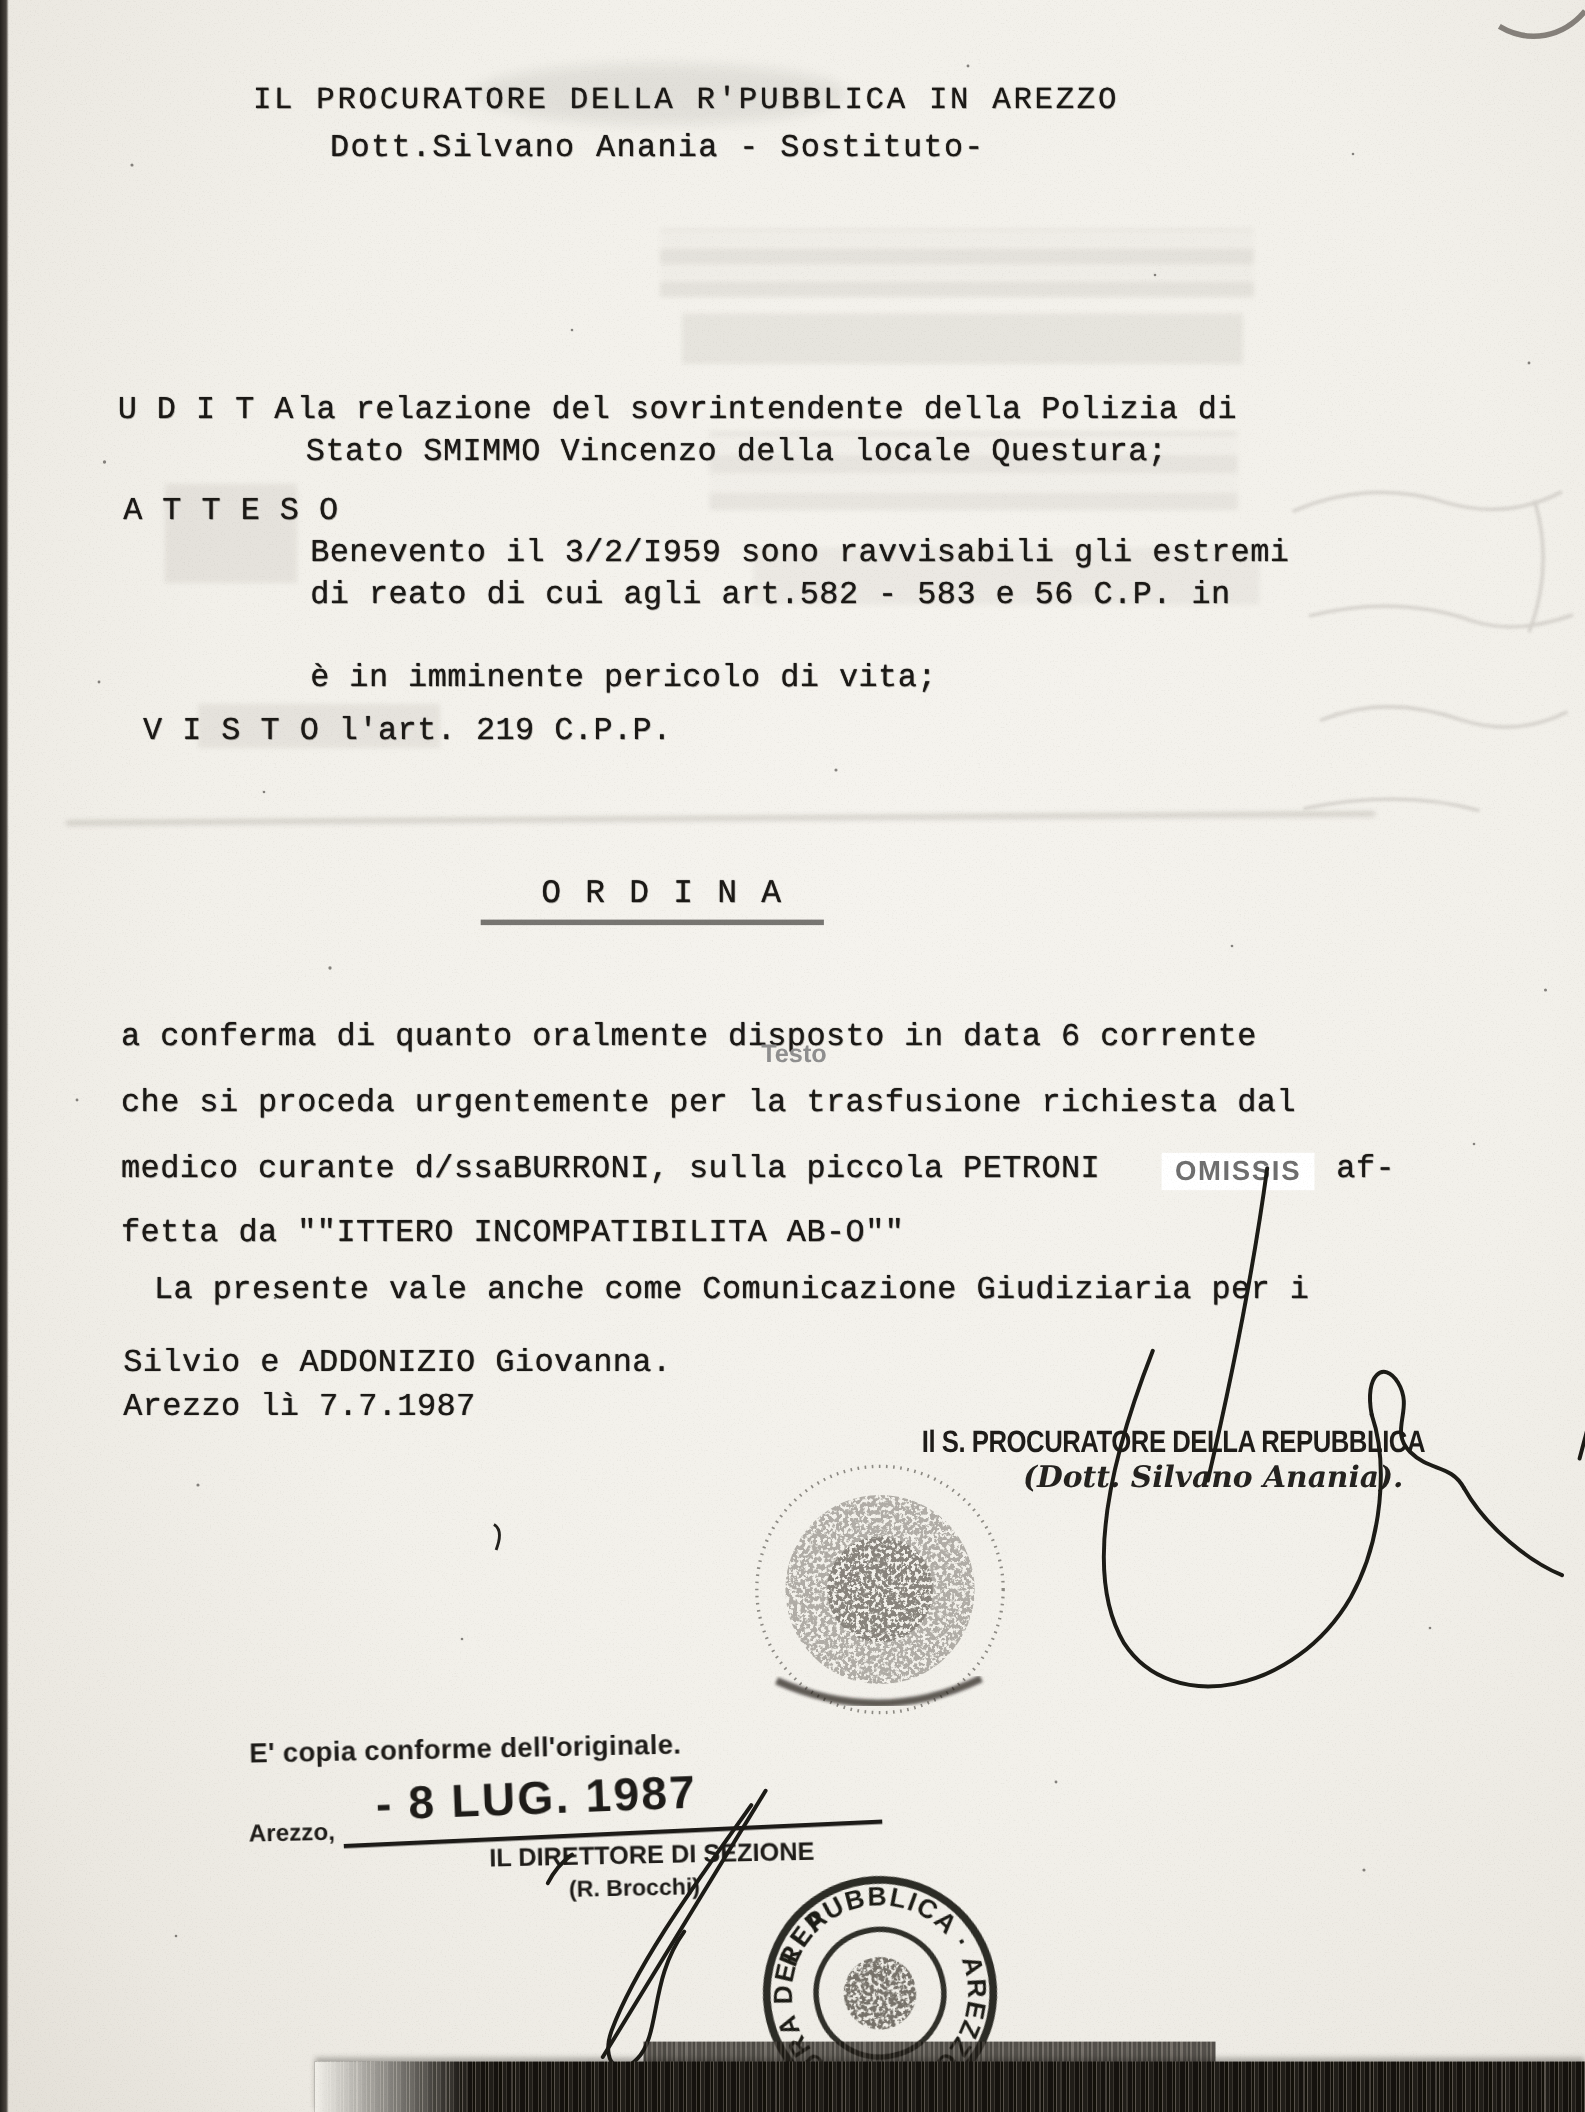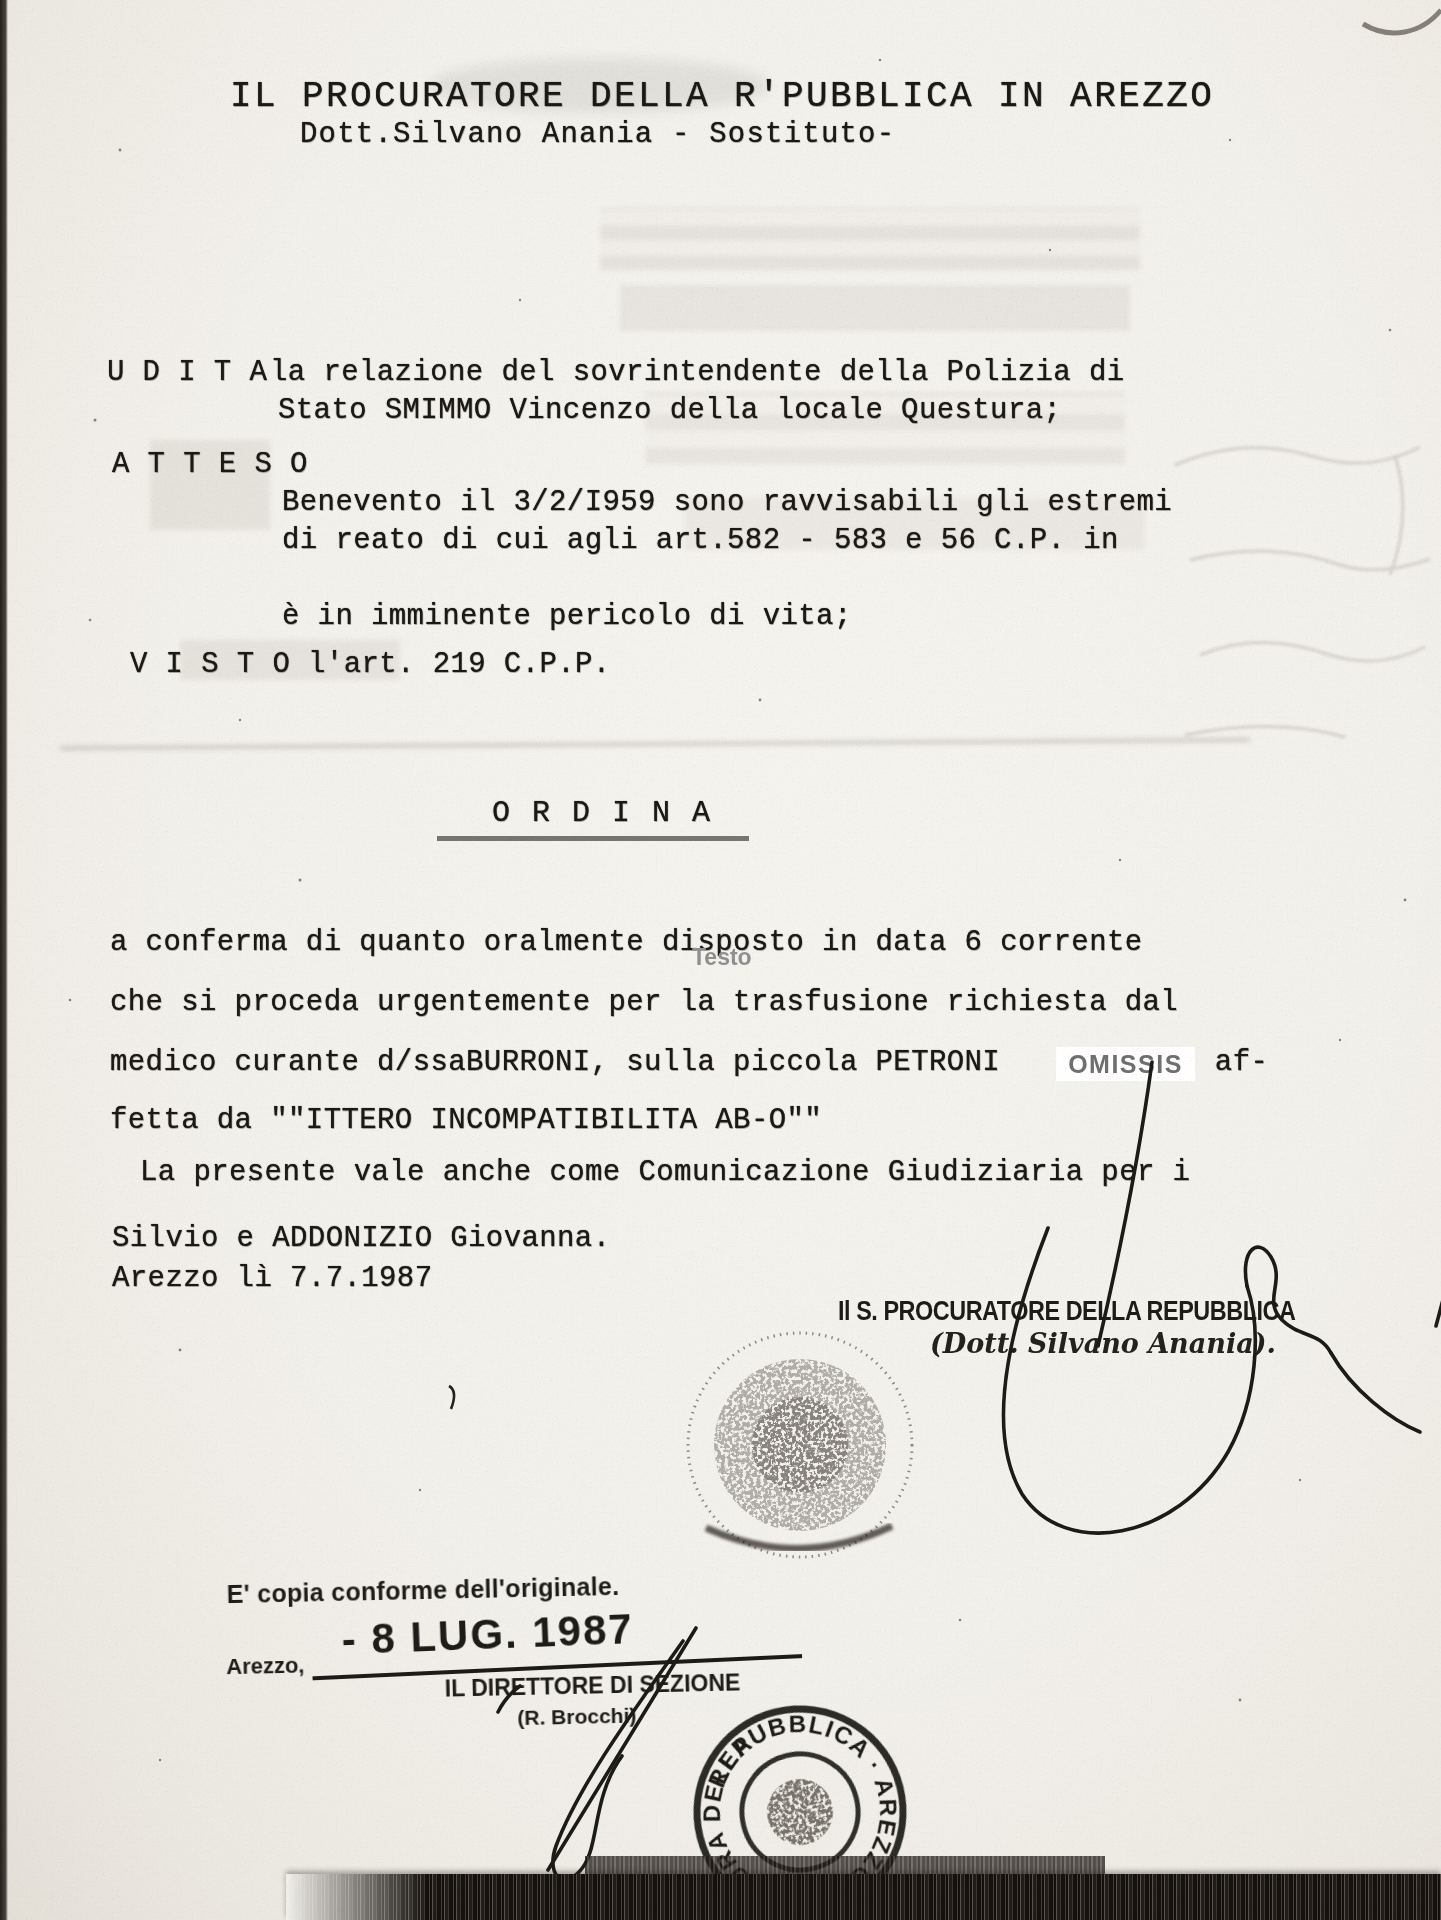"IL PROCURATORE DELLA R'PUBBLICA IN" .hdr { font-size: 36px -> 28px }
